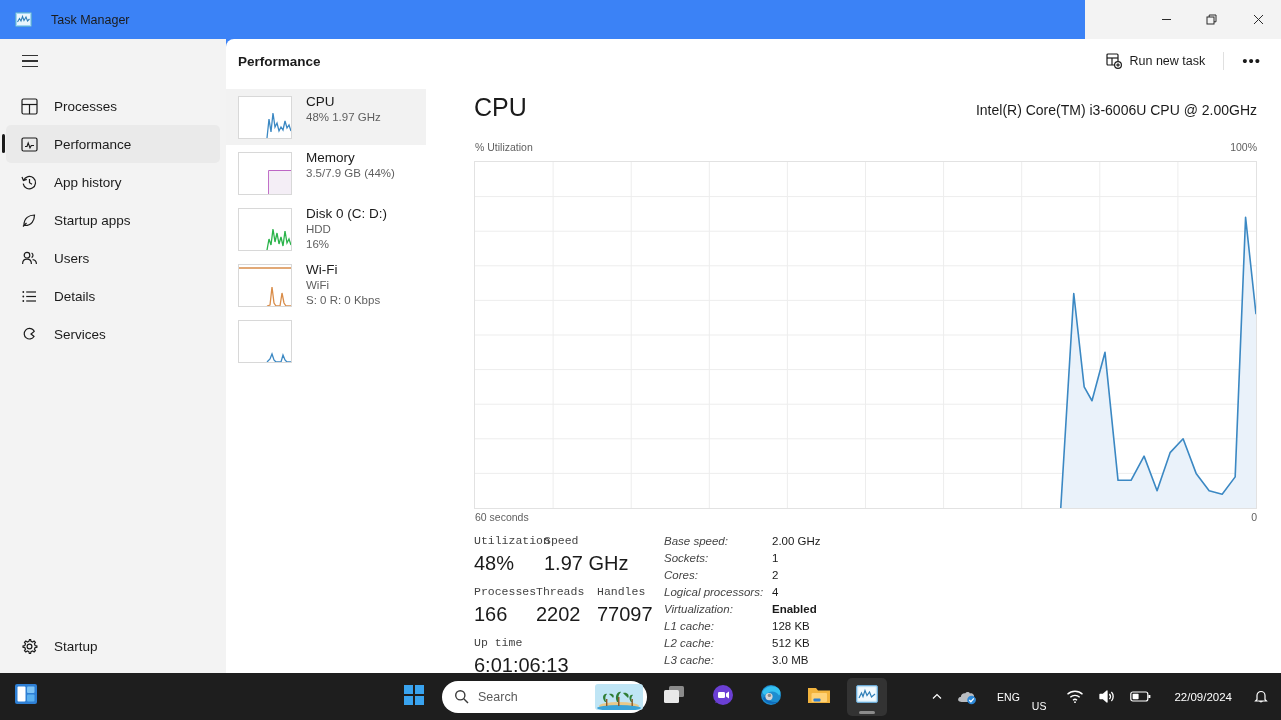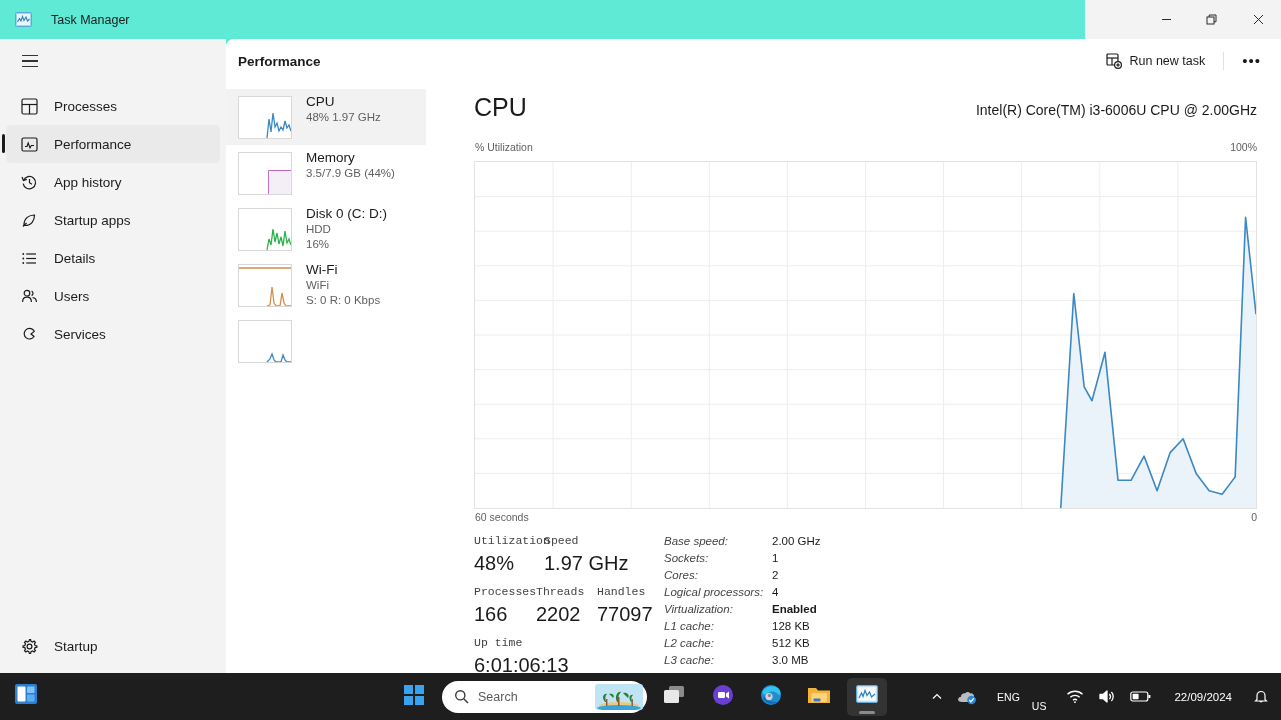"Task Manager" .window { background: #5eead4 -> #3b82f6 }
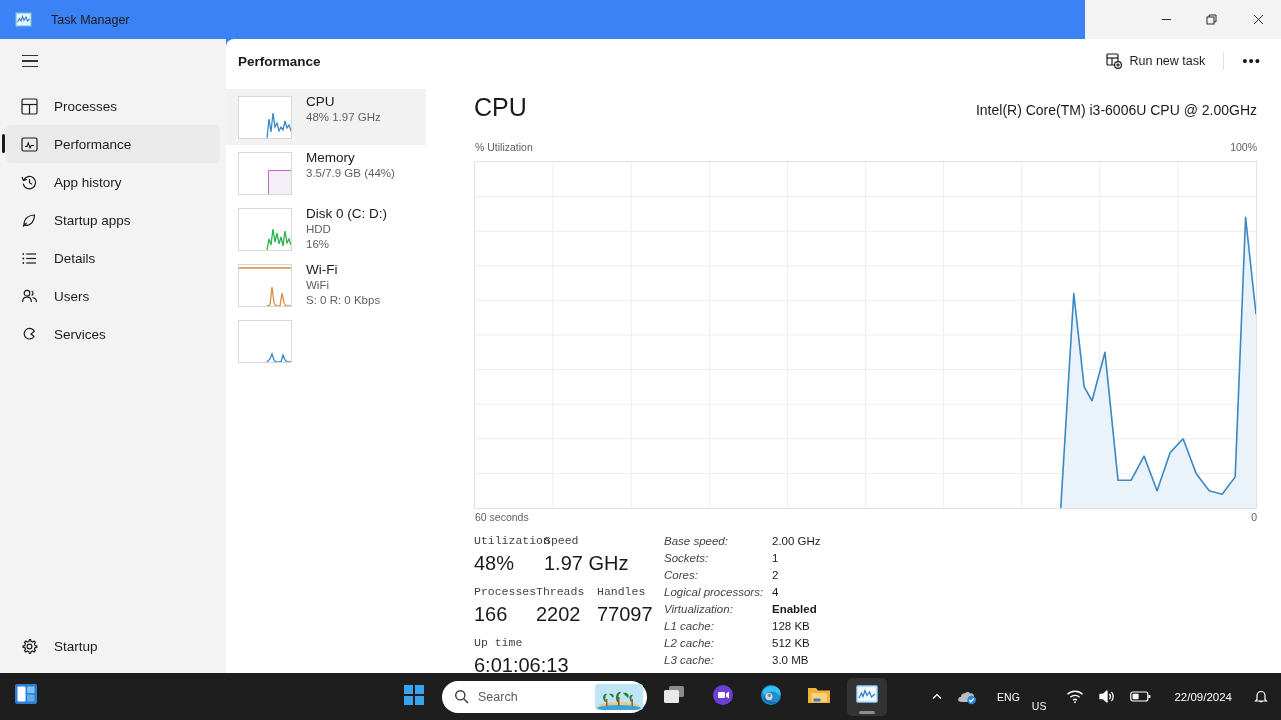"Details" div.nav-item { order: before "Users" -> after "Users" }
